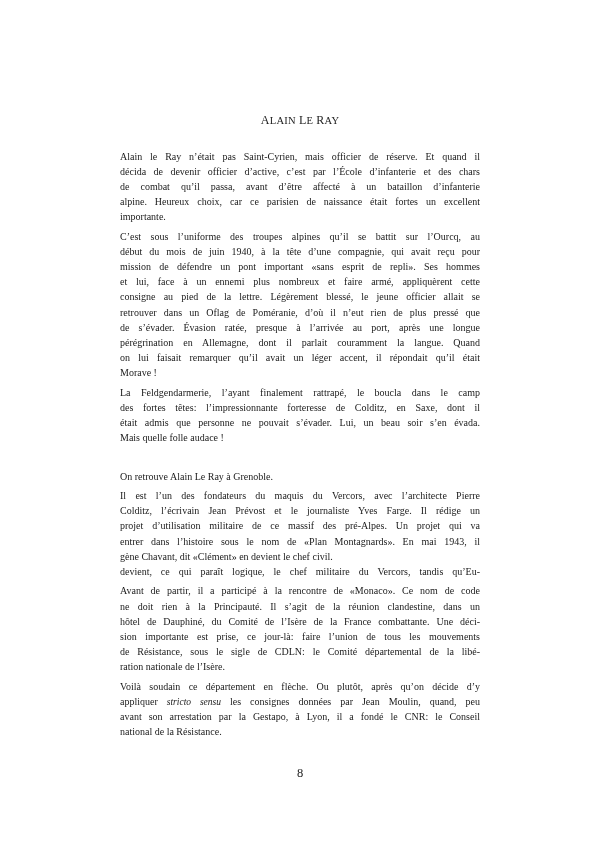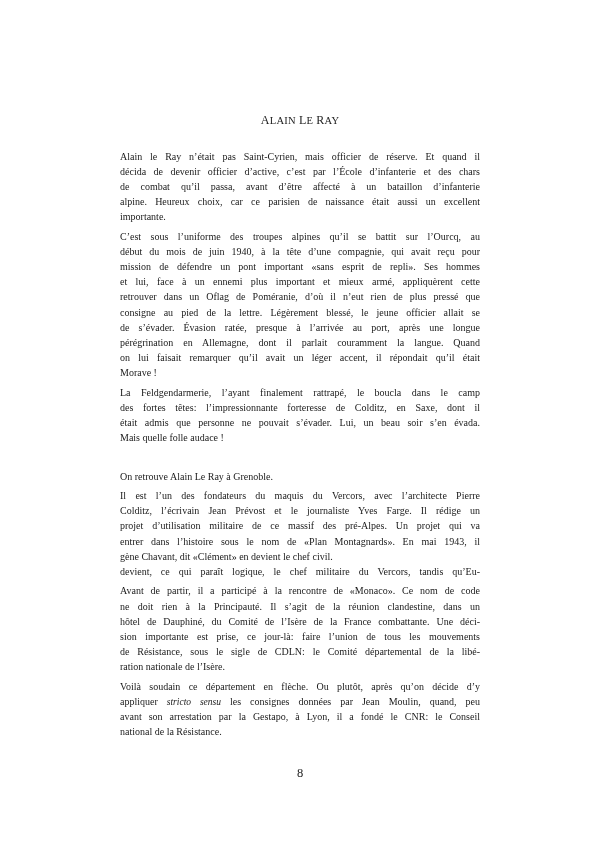"alpine. Heureux choix, car ce" span.line { text: aussi -> fortes }
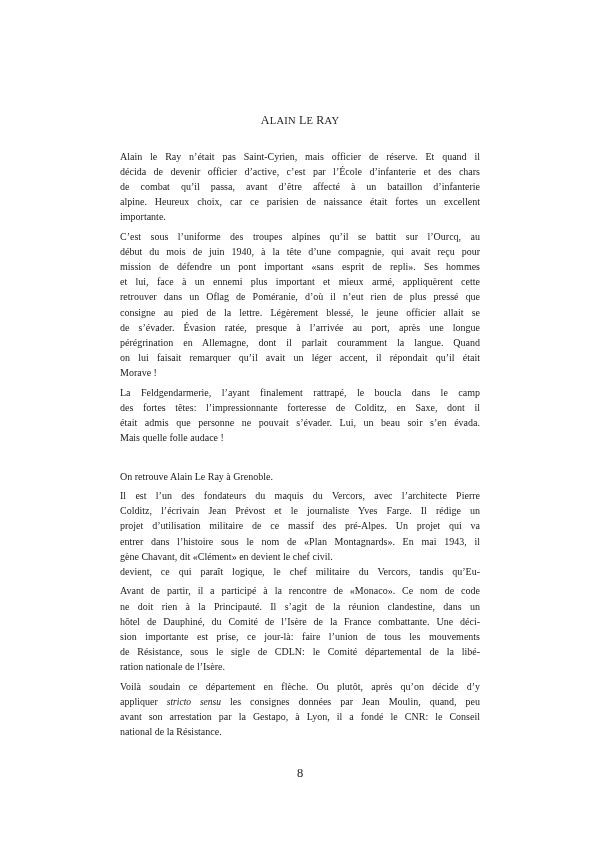"et lui, face à un" span.line { text: important et mieux -> nombreux et faire }
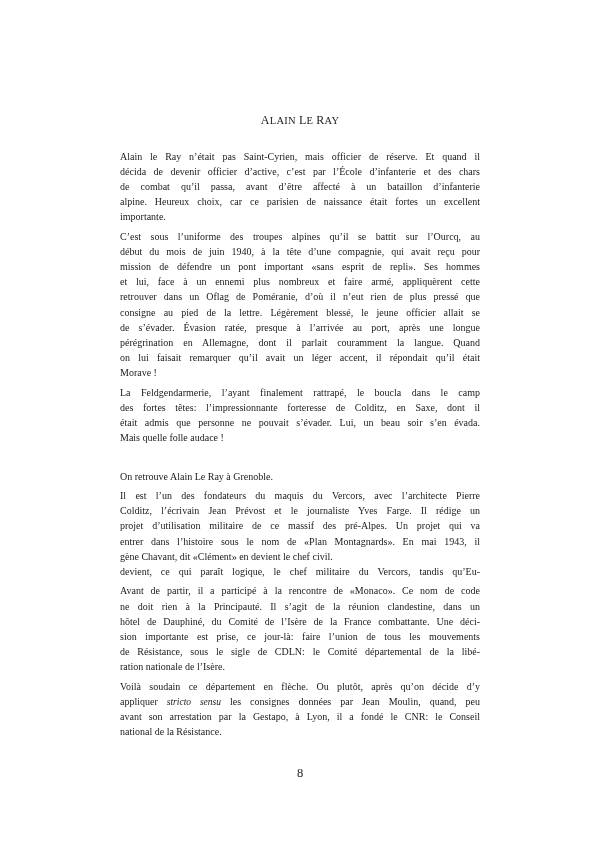"retrouver dans un Oflag de" span.line { order: before "consigne au pied de la" -> after "consigne au pied de la" }
